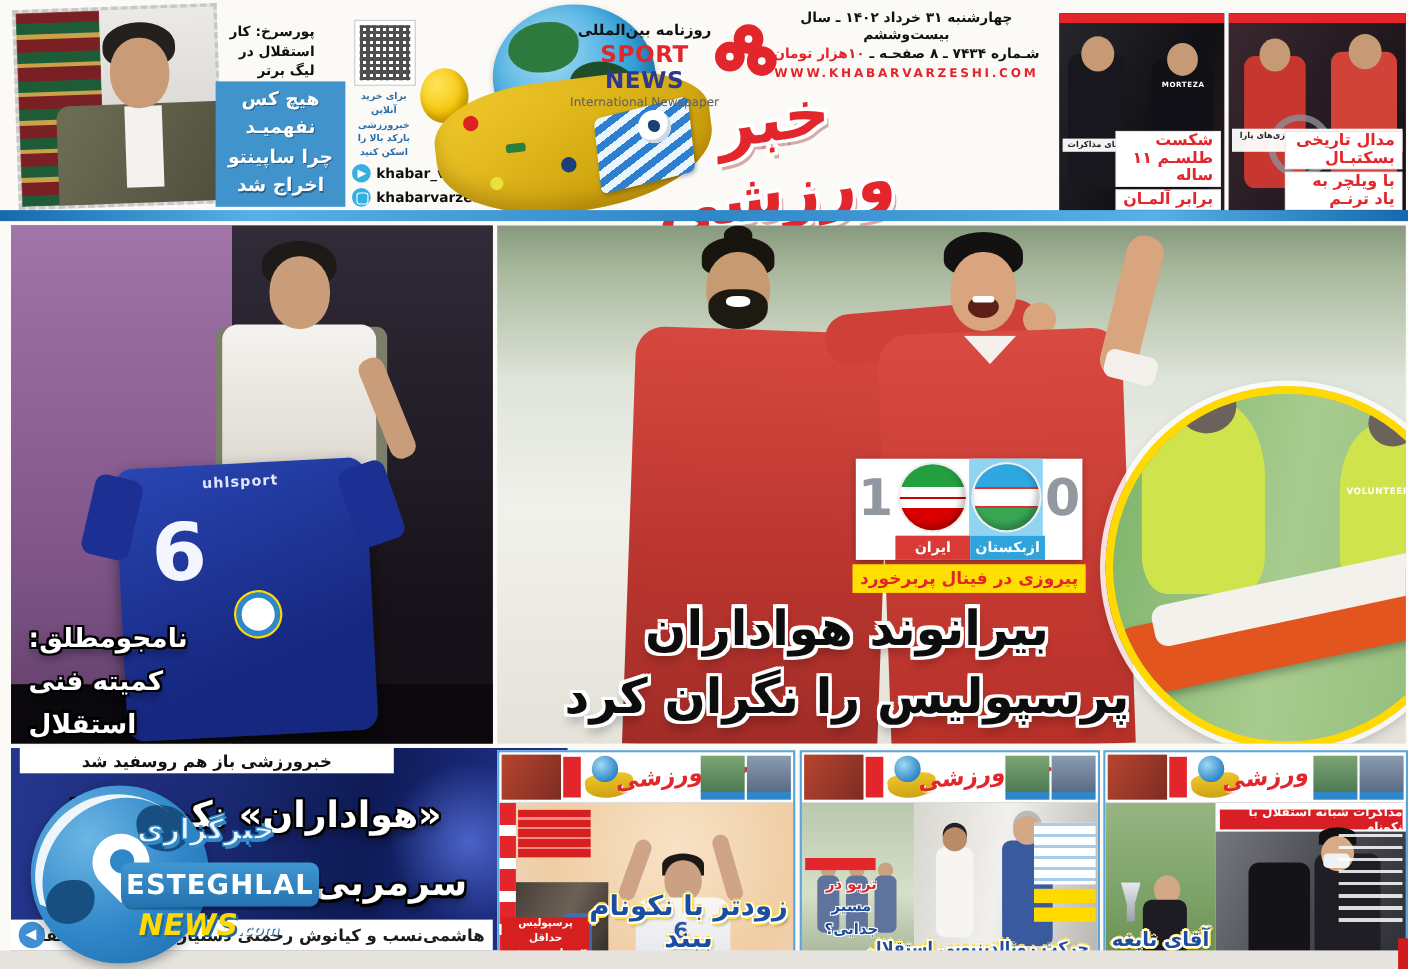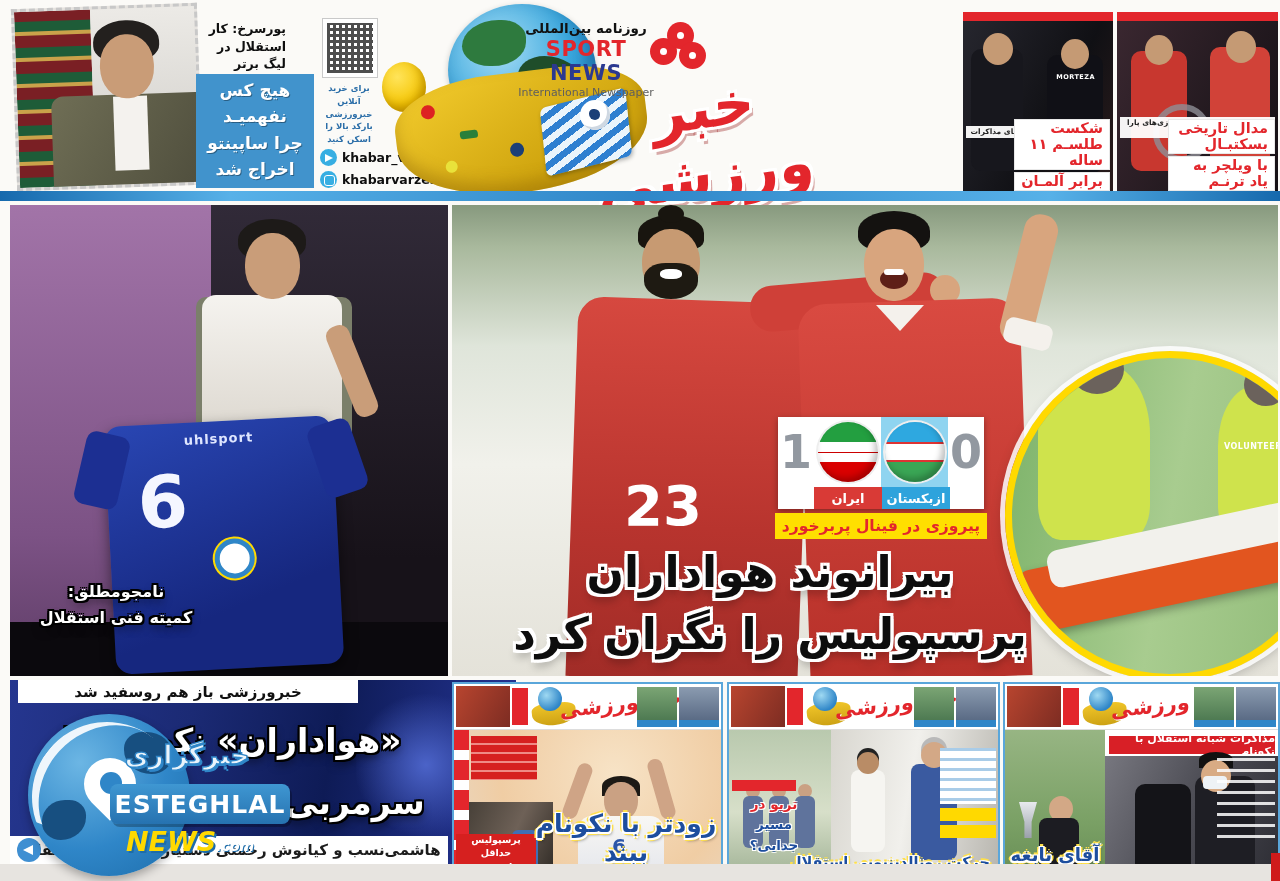"چهارشنبه ۳۱ خرداد ۱۴۰۲ ـ" div.abs { html: none -> <div> <div>چهارشنبه ۳۱ خرداد ۱۴۰۲ ـ سال بیست‌وششم</div> <div> <span>شـماره ۷۴۳۴ ـ ۸ صفحـه ـ</span> <span>۱۰هزار تومان</span> </div> <div>WWW.KHABARVARZESHI.COM</div> </div> }
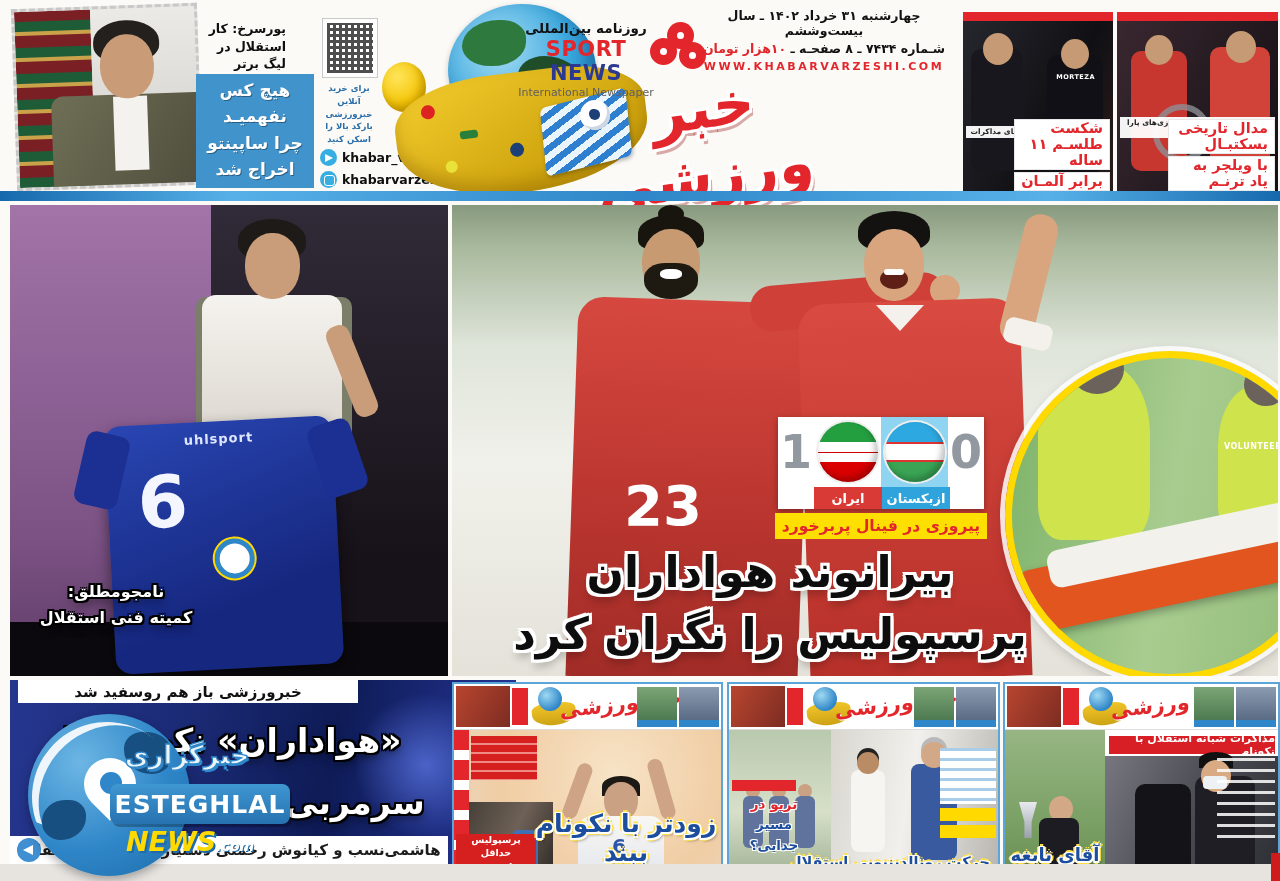"23" div.num23 { html: <div>23</div> -> none }
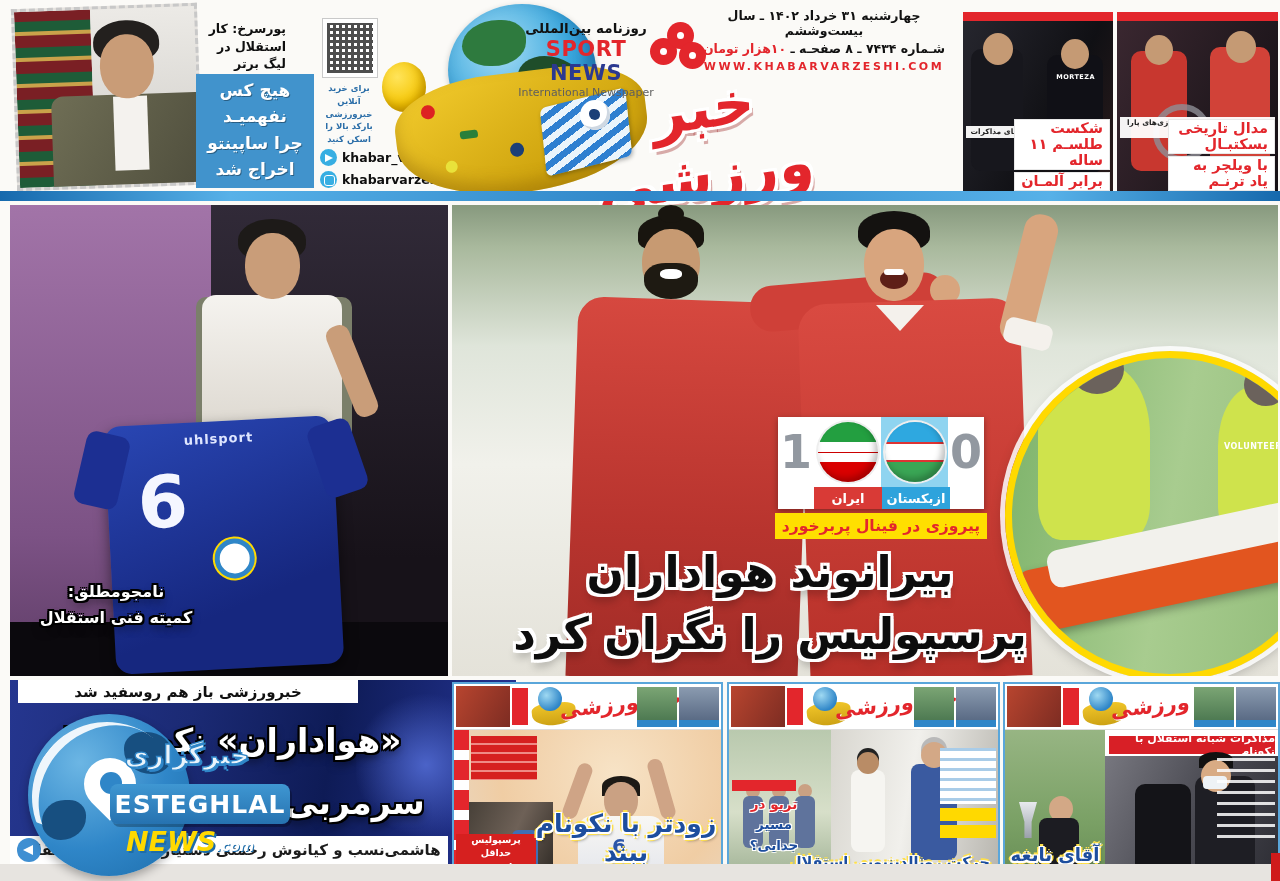"نامجومطلق:" .ml-quote { font-size: 16px -> 24px; text-align: center -> left; top: 374px -> 356px }
